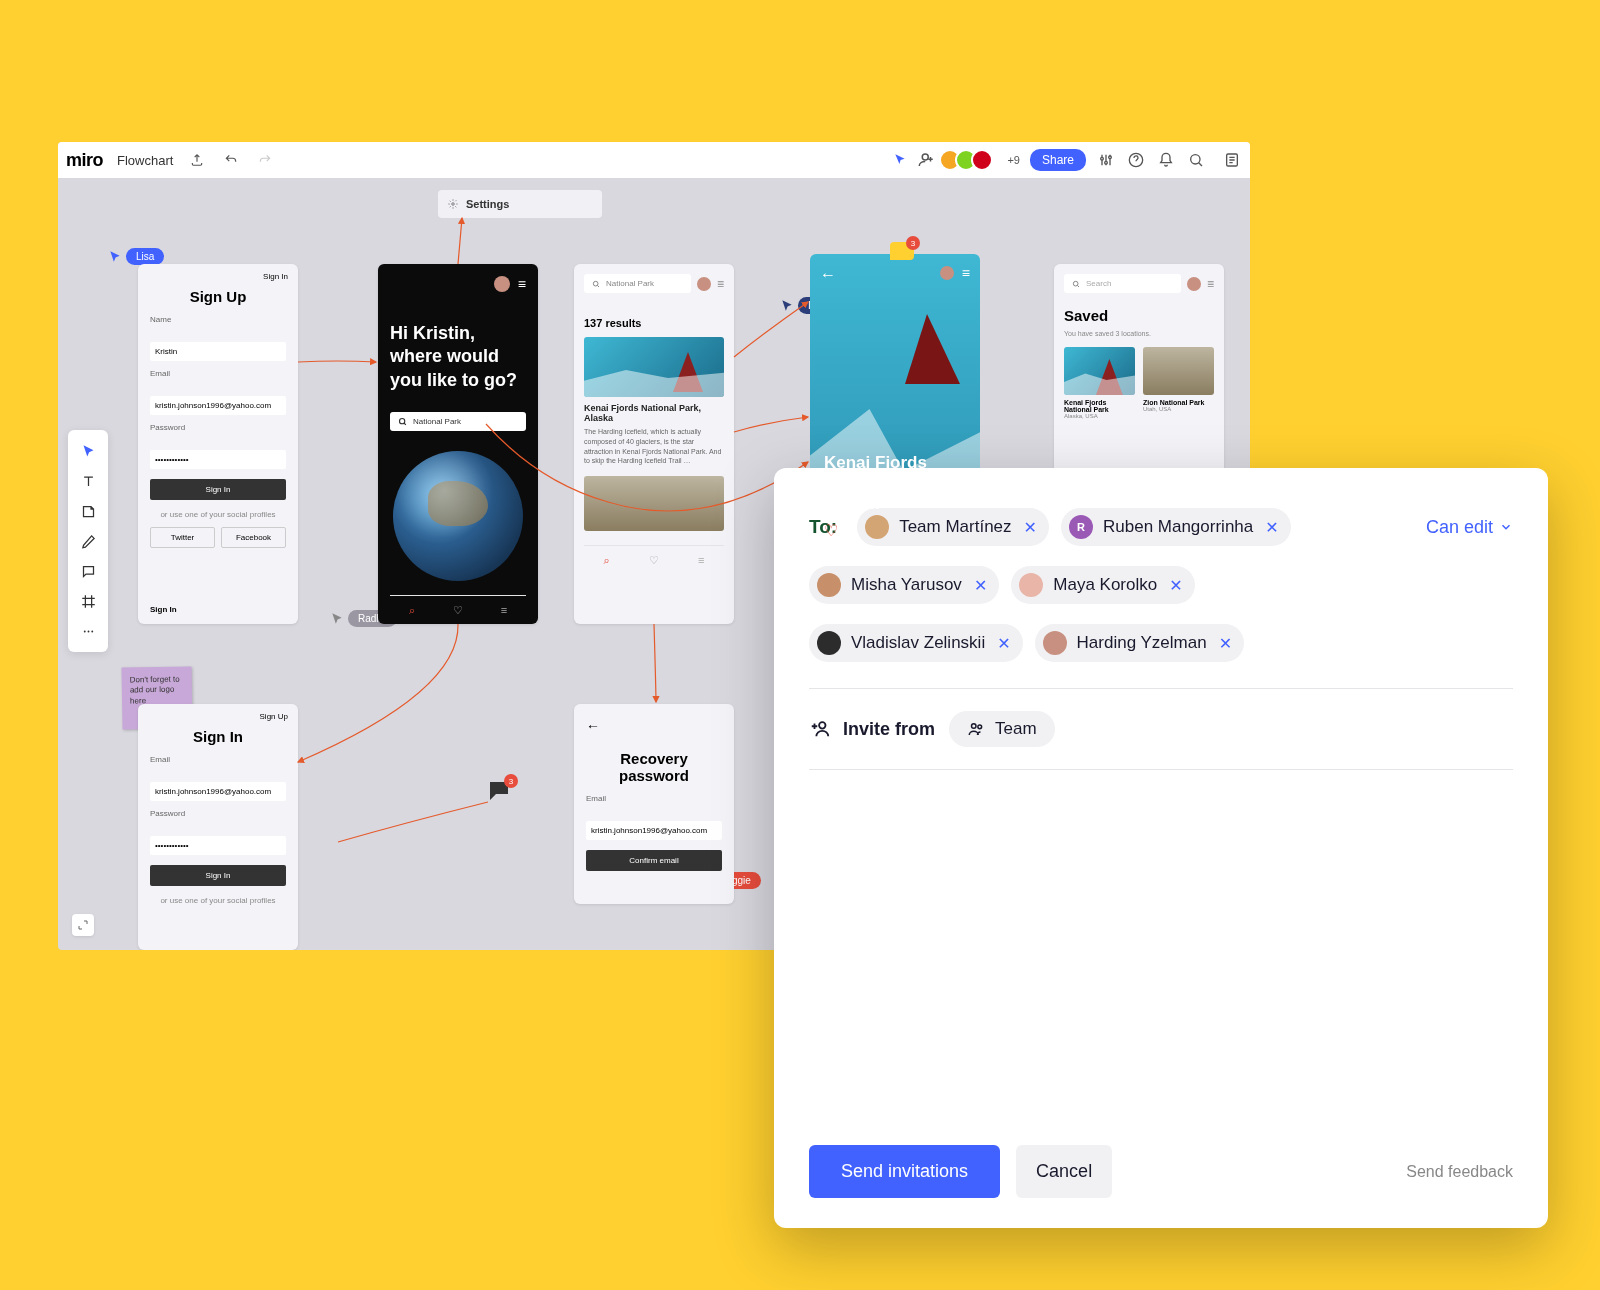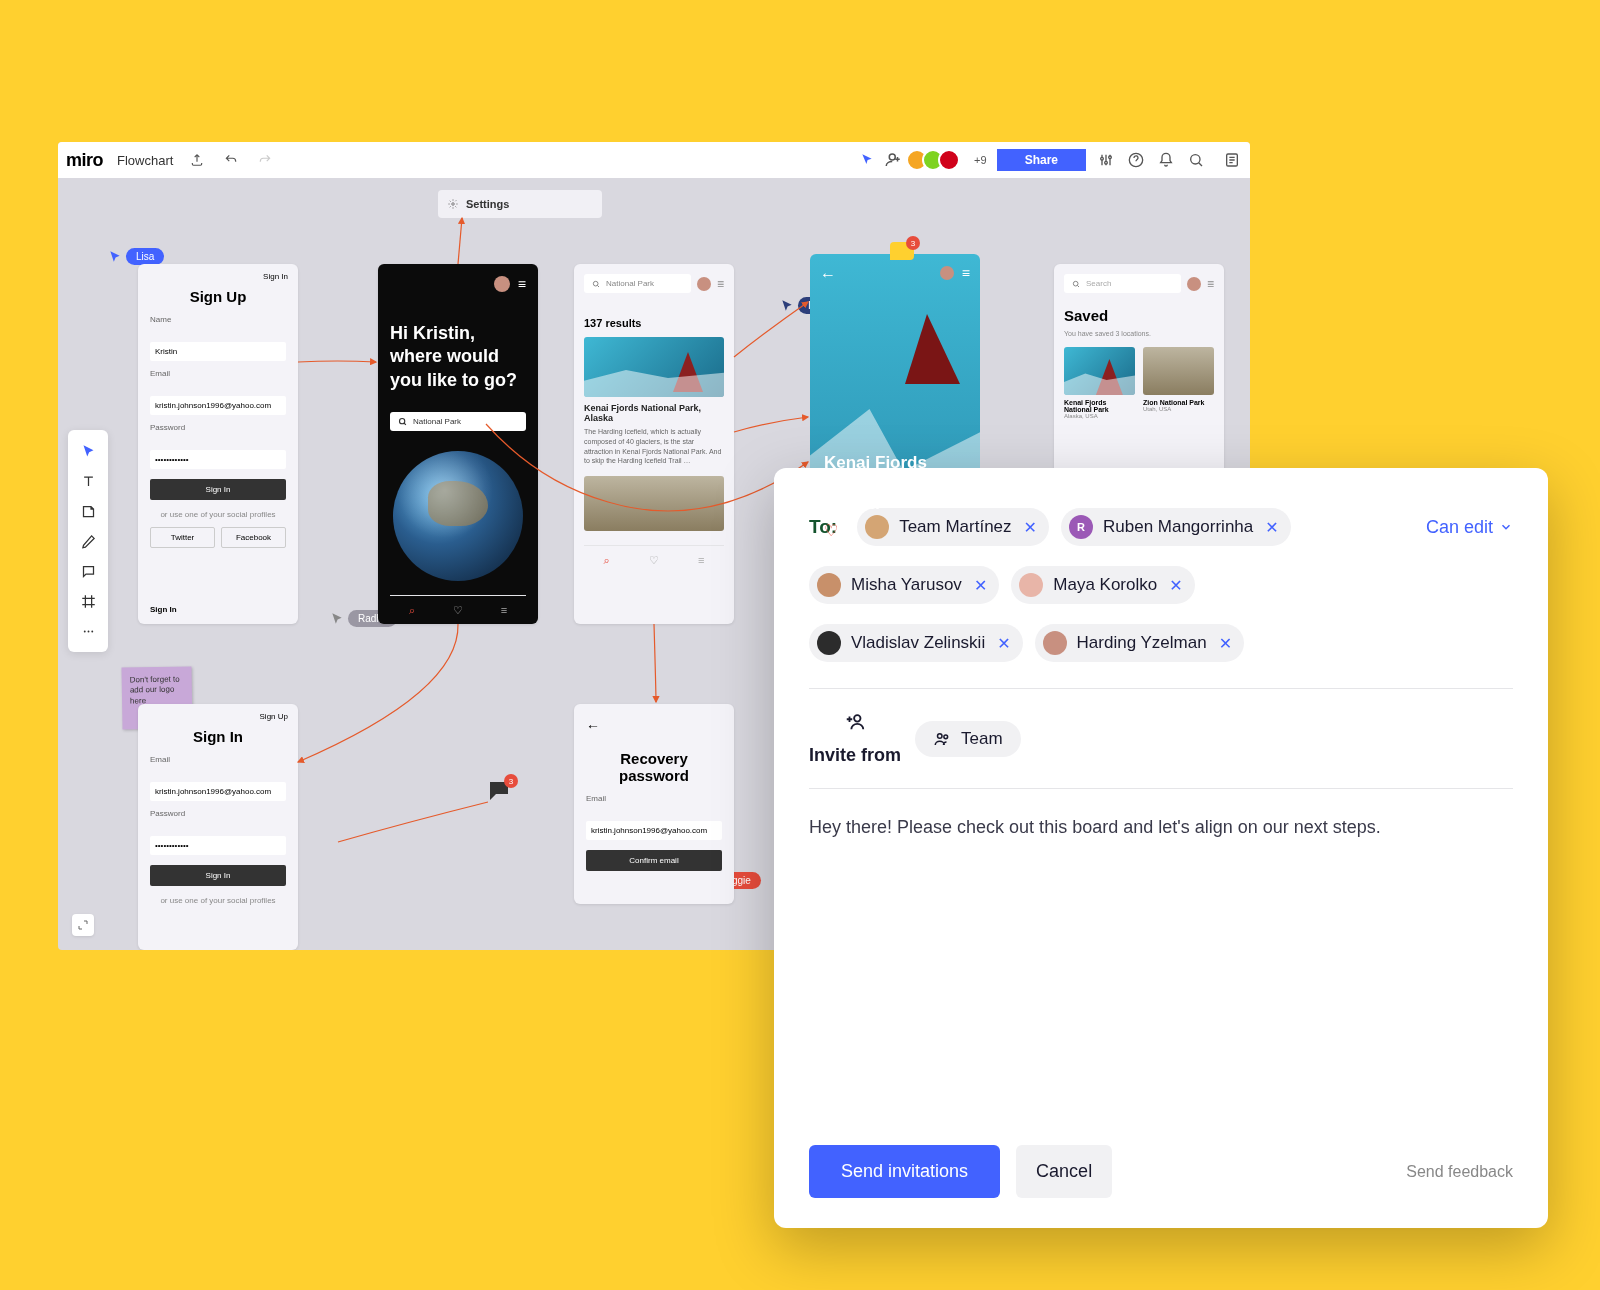"Share" .share-btn { border-radius: 0 -> 10px; font-weight: 700 -> 400; padding: 4px 28px -> 4px 12px }
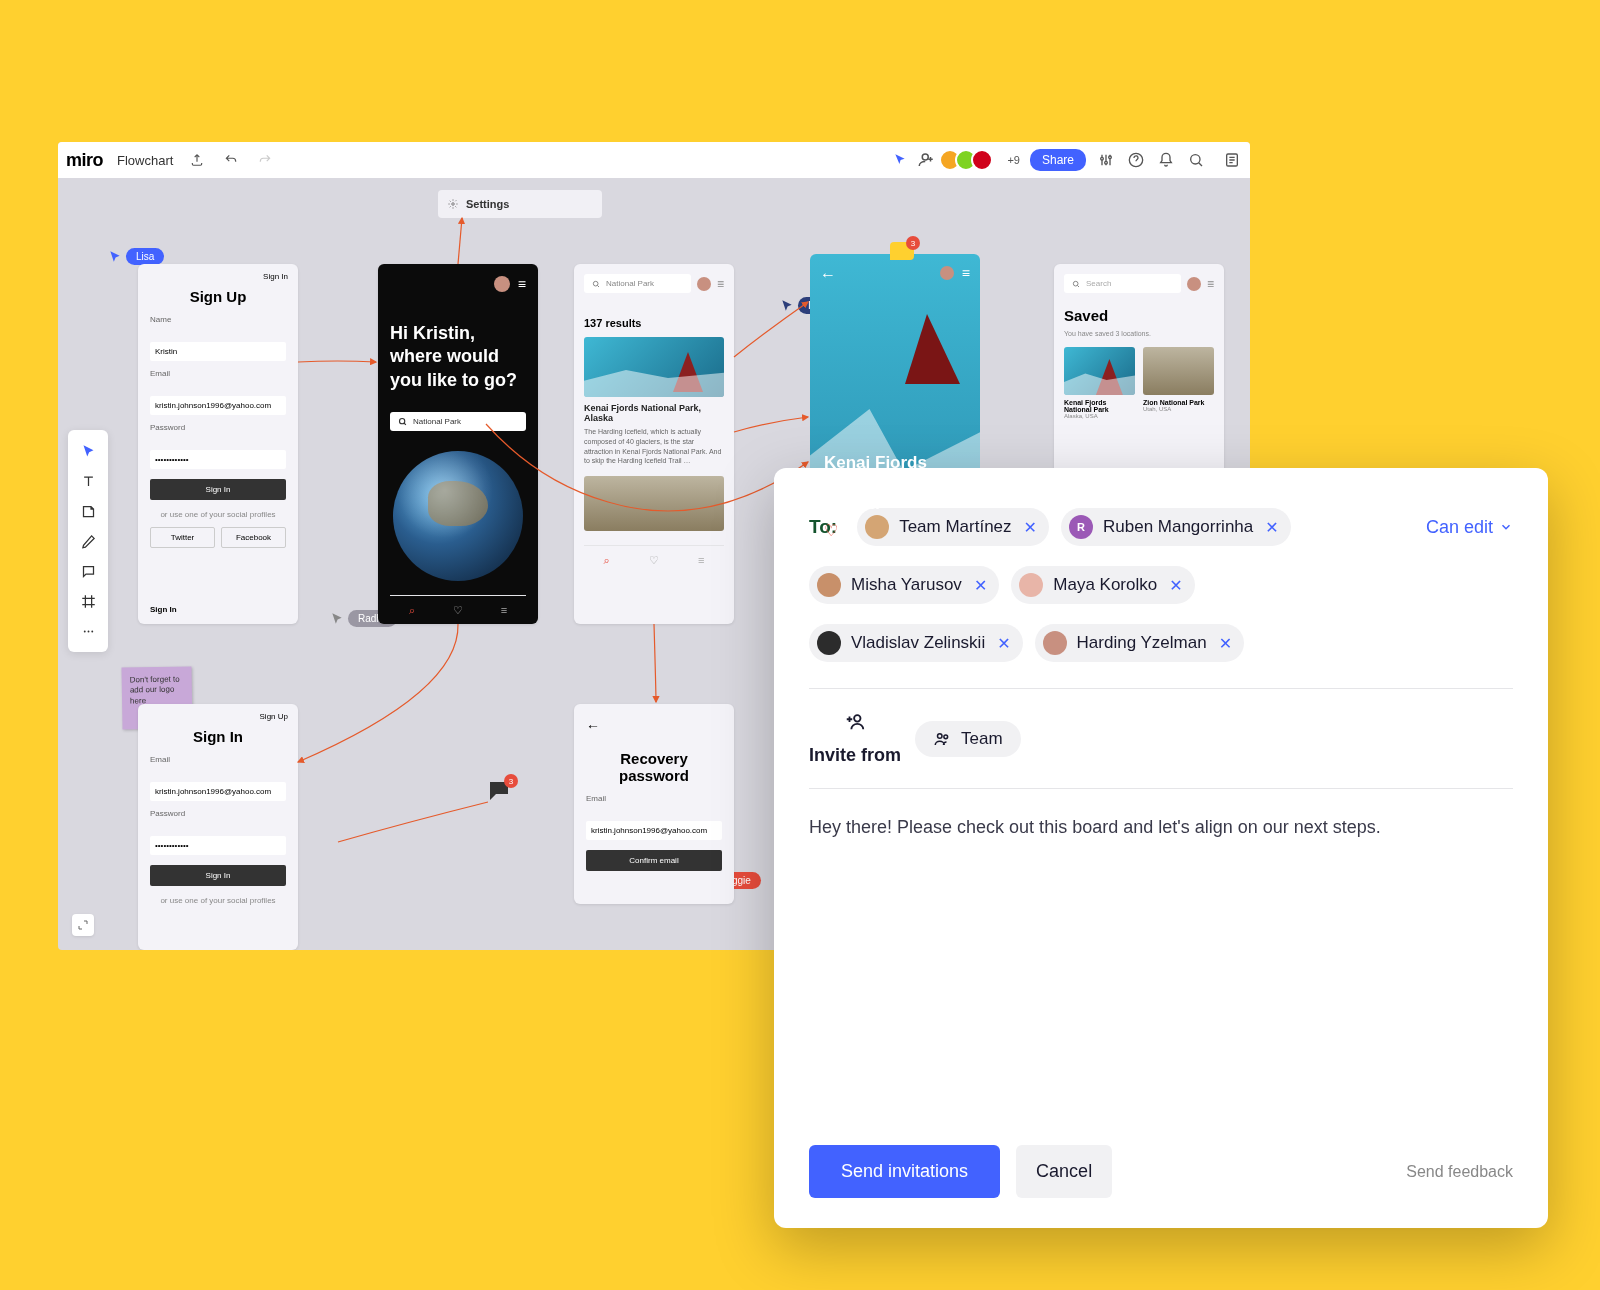"Invite from" .invite-from { flex-direction: column -> none }
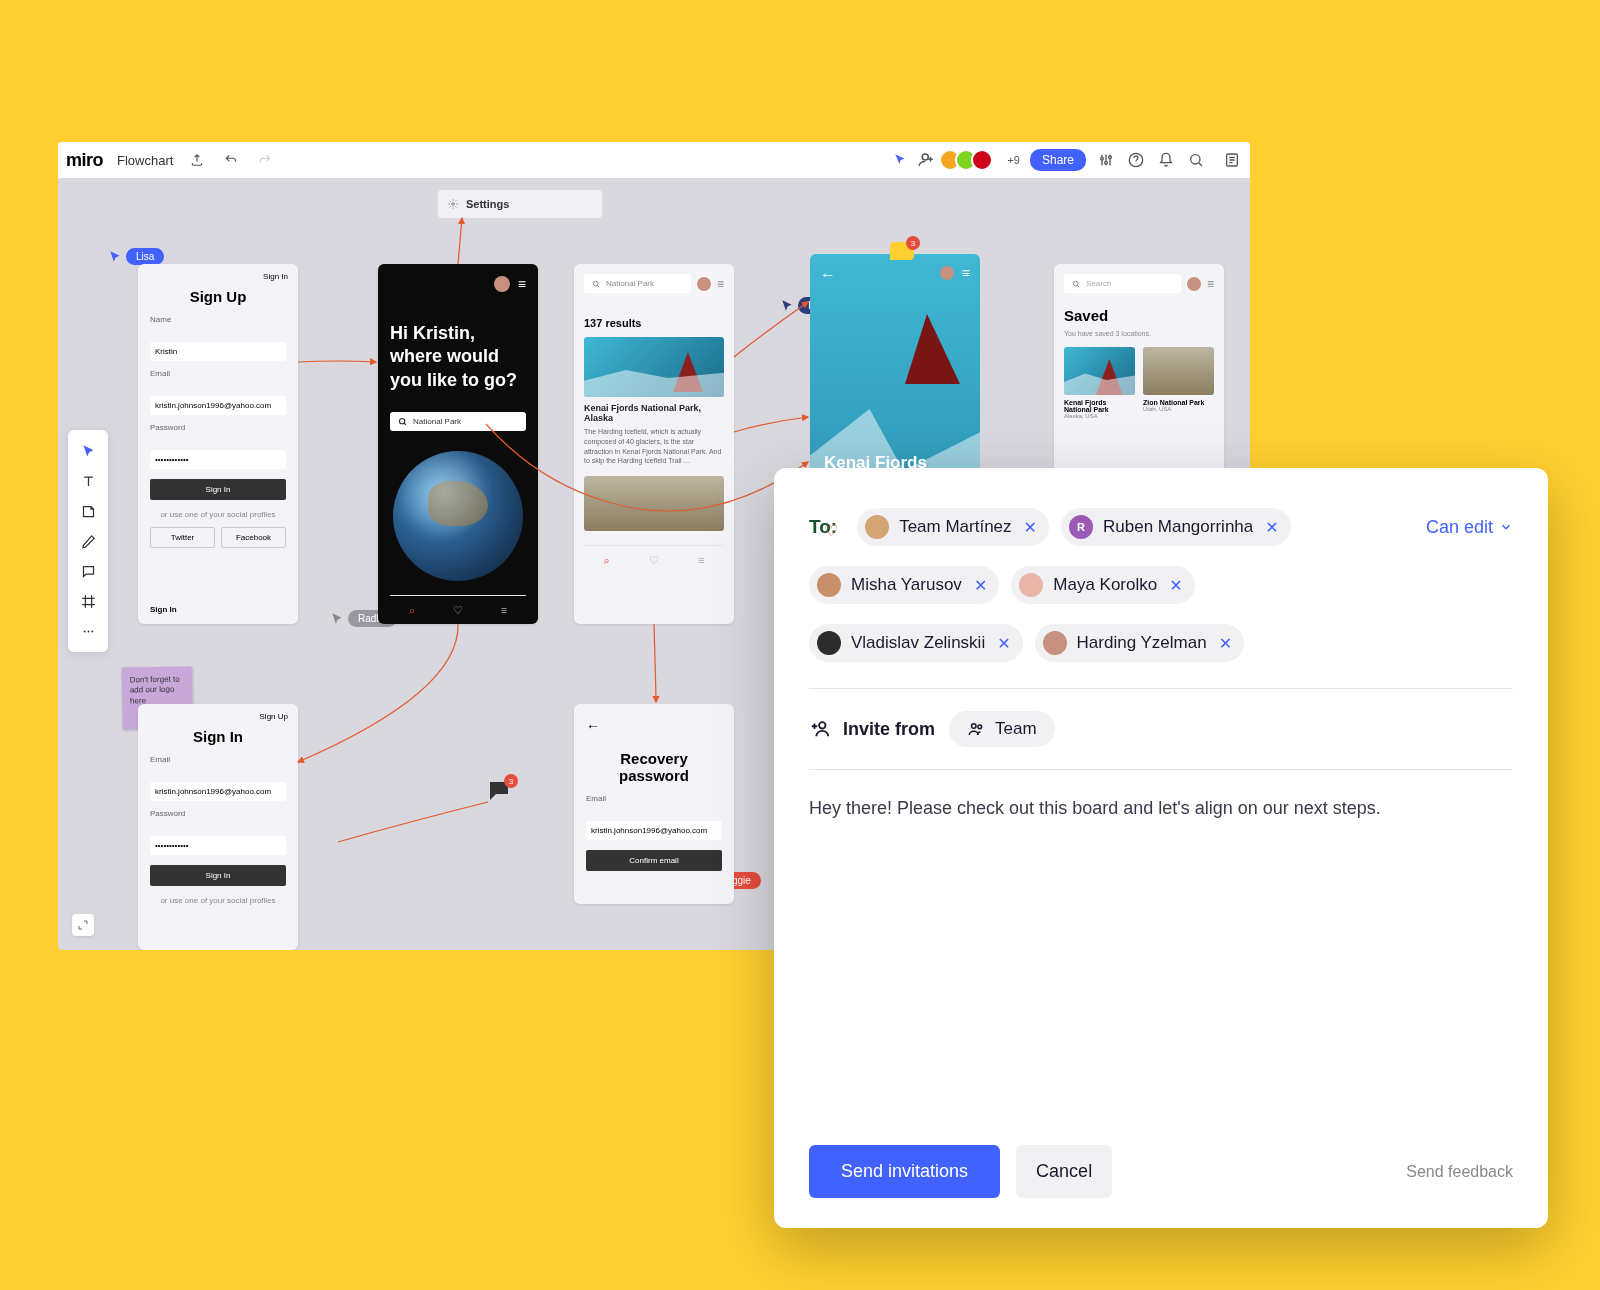"Hey there! Please check out" div.message-txt { html: <div>Hey there! Please check out this board and let's align on our next steps.</div> -> none }
